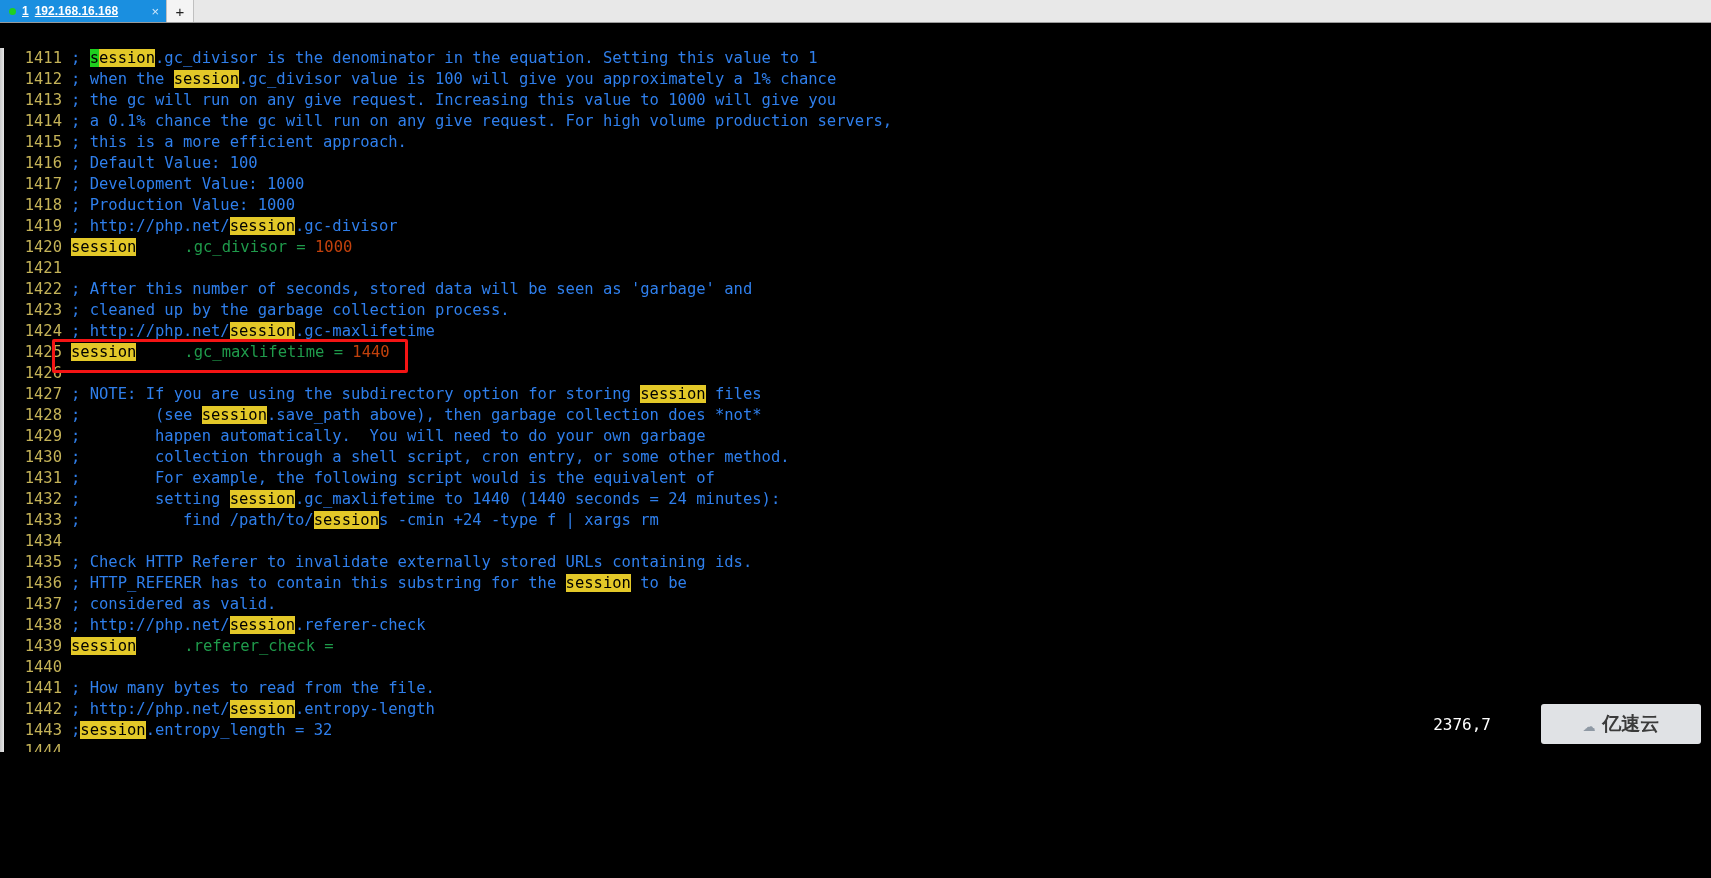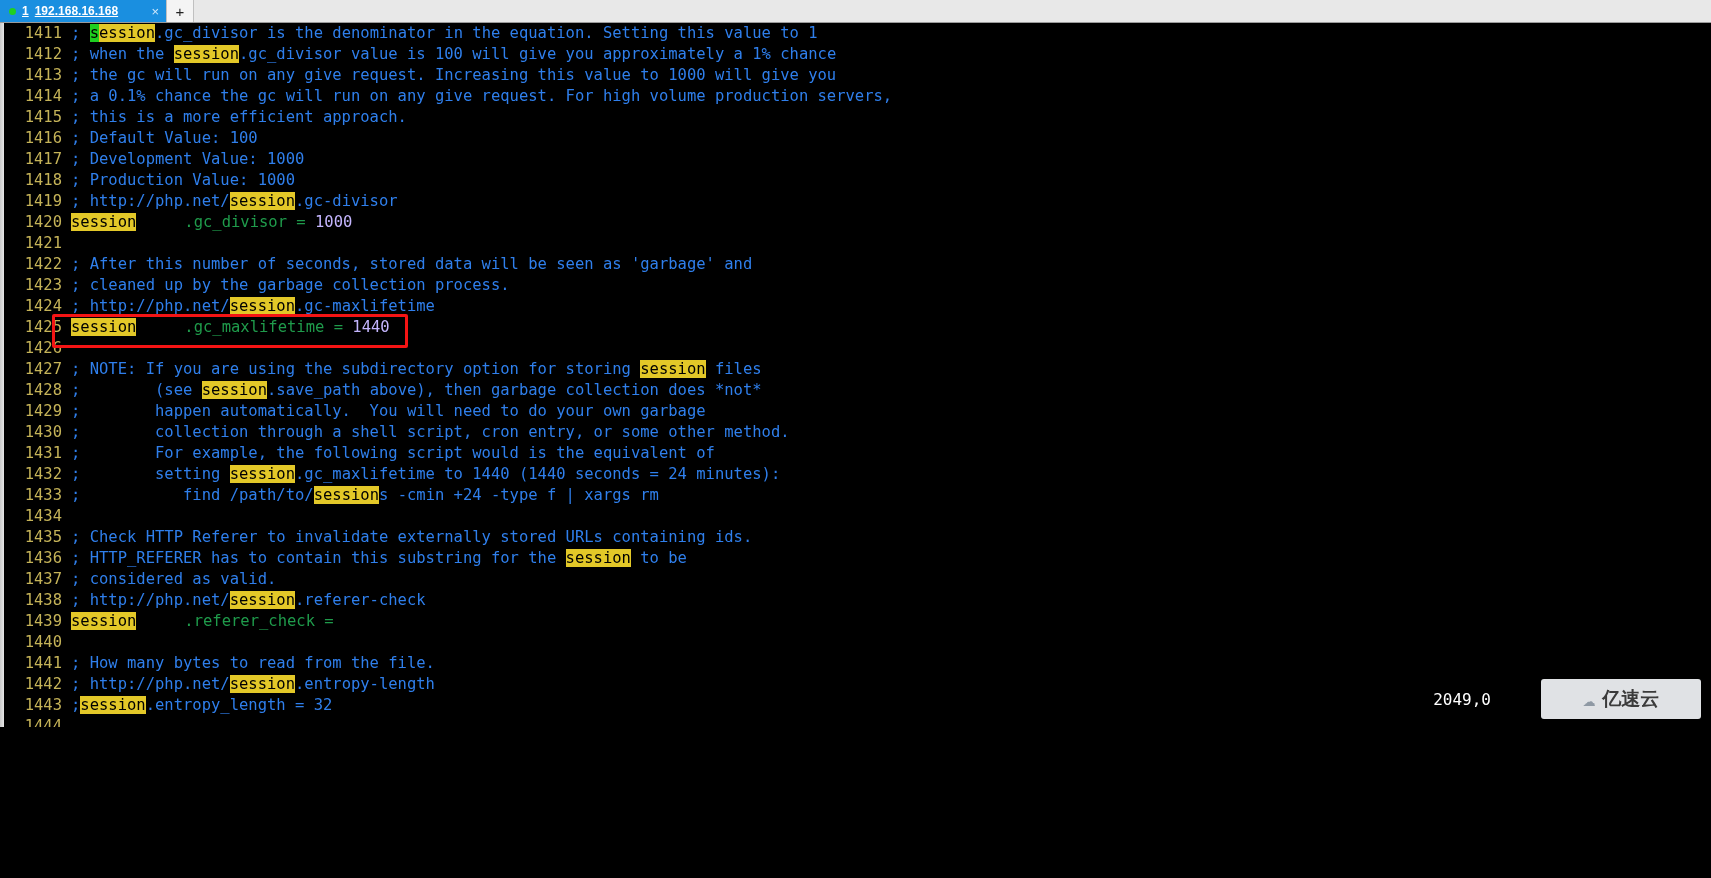"1411 ; session.gc_divisor is the" .term { margin-top: none -> 25px }
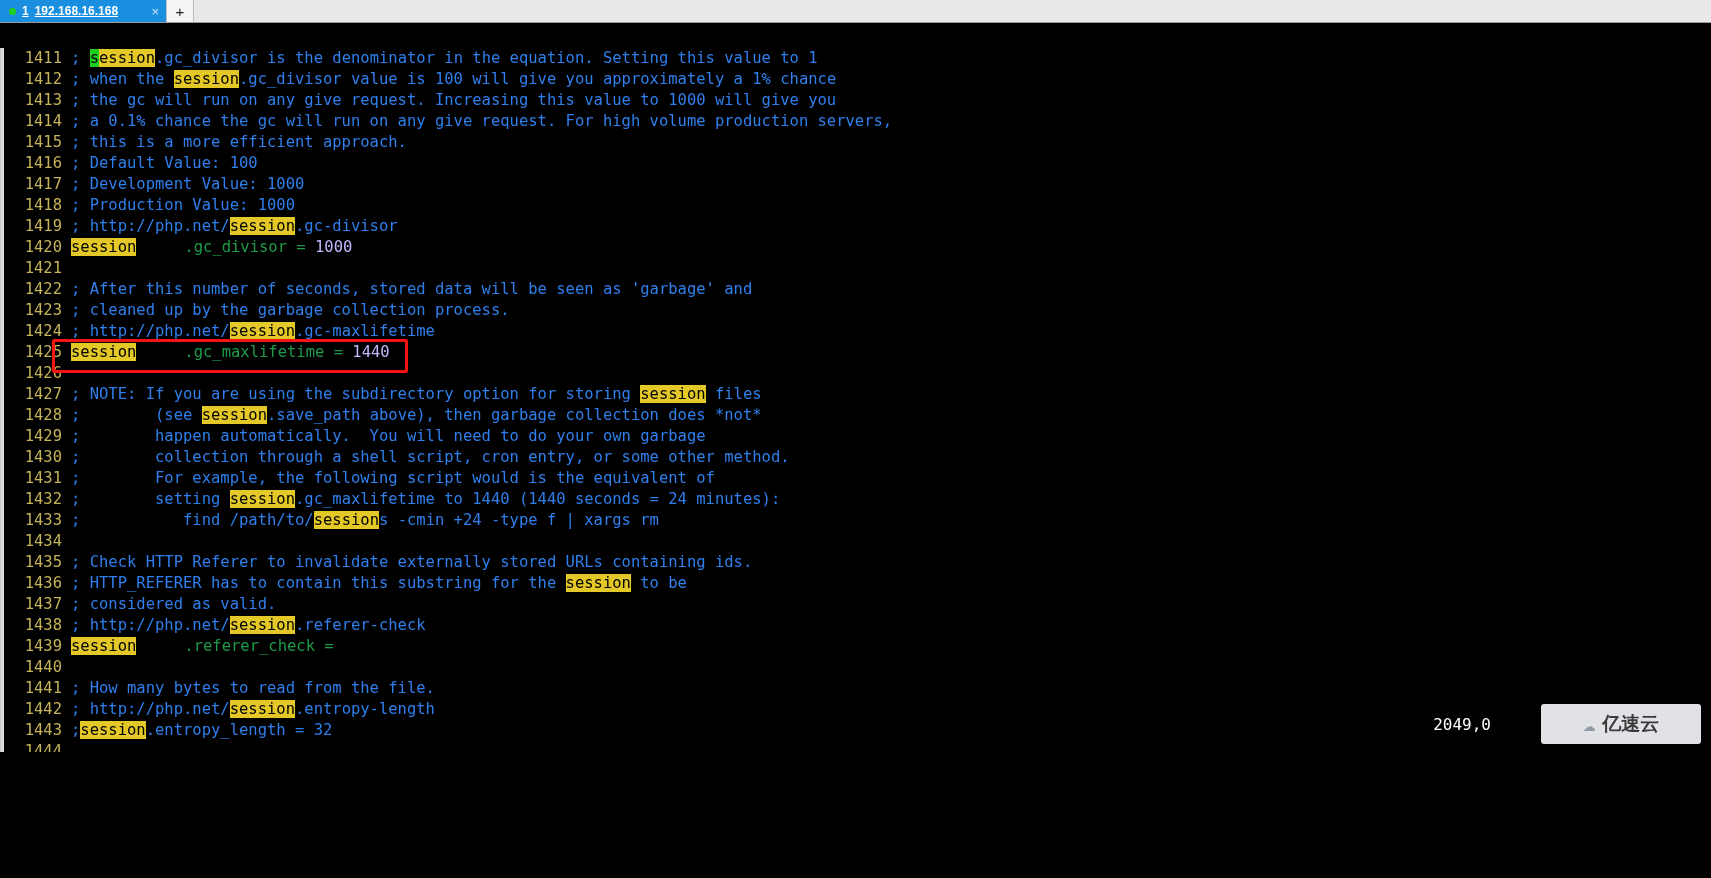"1000" .vl { color: #c4b5fd -> #c2410c }
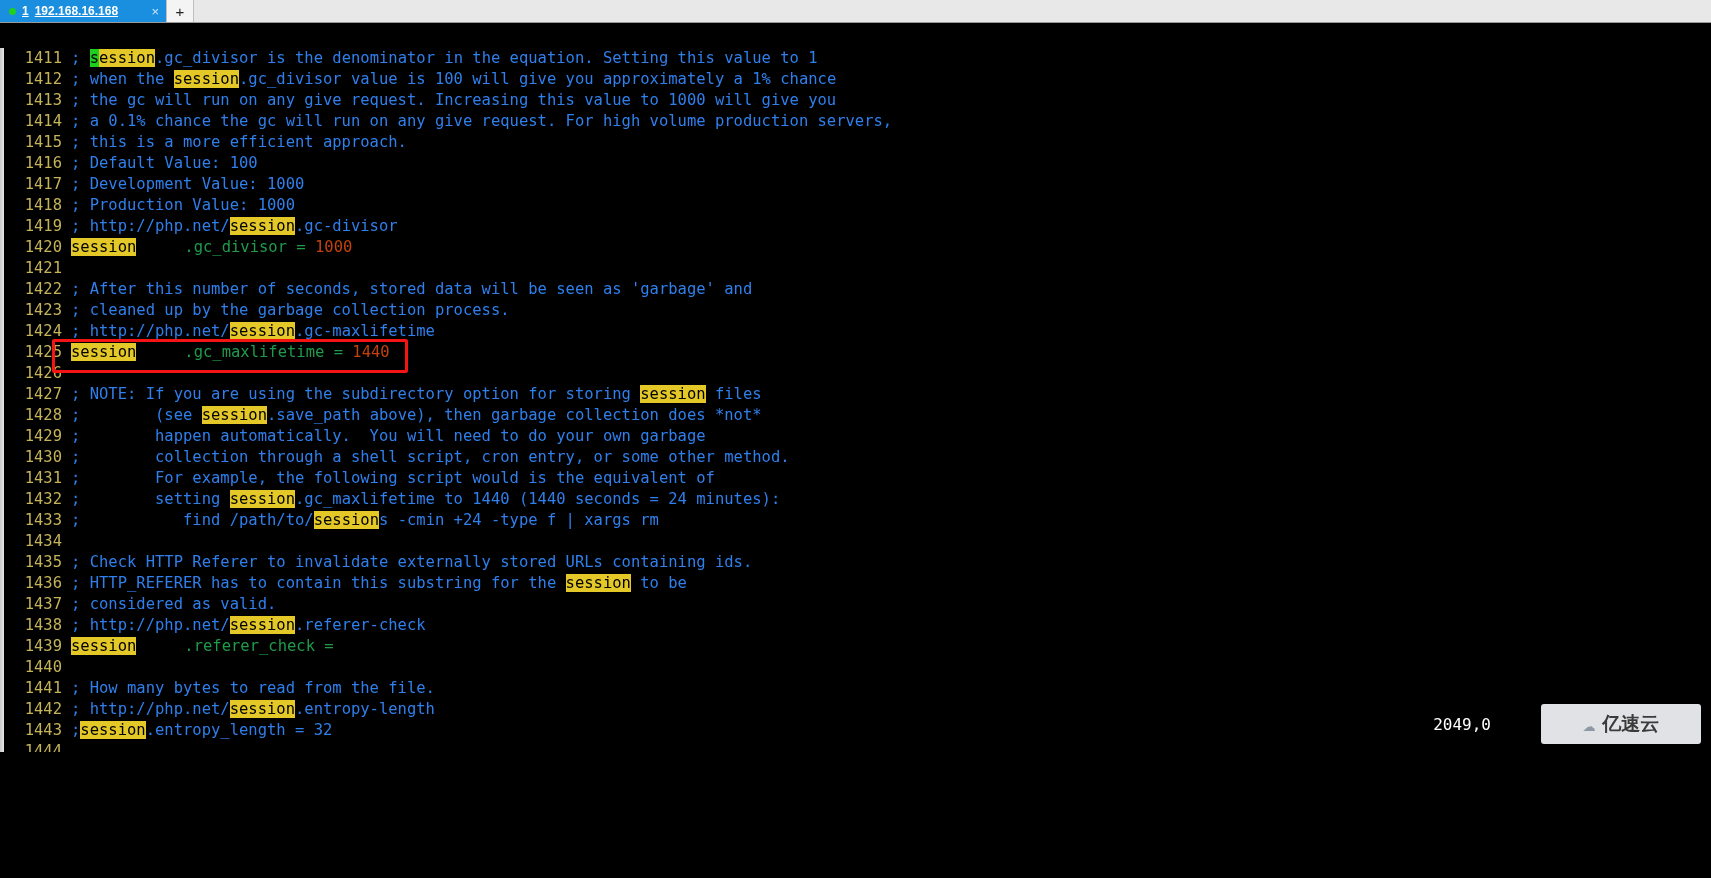"2049,0" div.status { text: 2049,0 -> 2376,7 }
